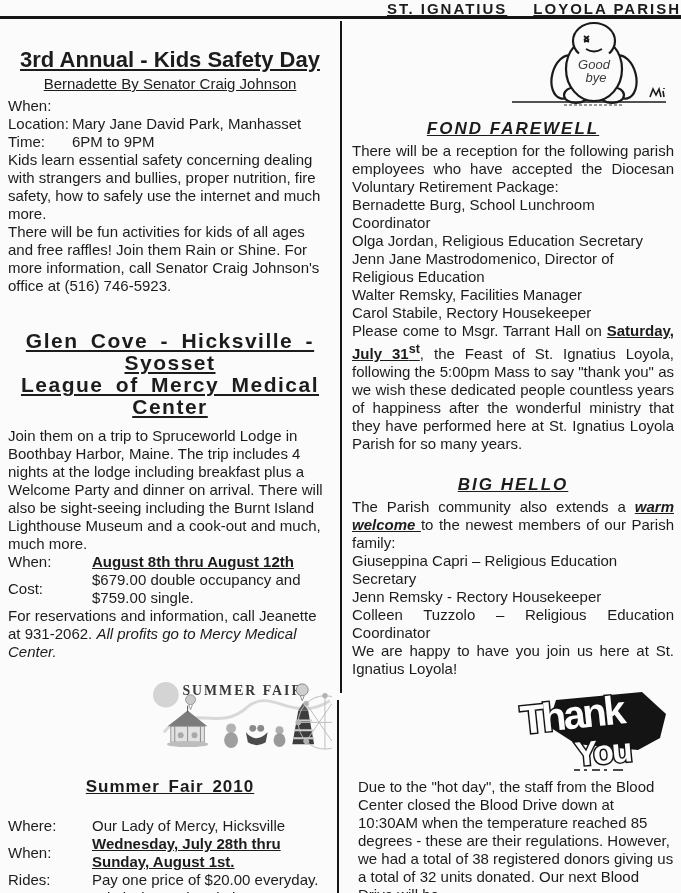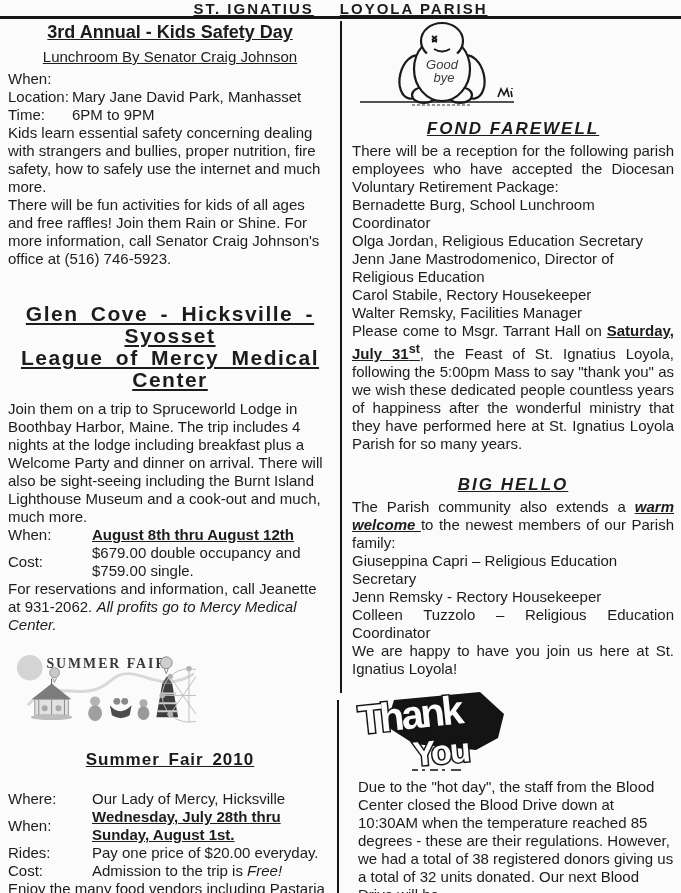"ST. IGNATIUS LOYOLA PARISH" .header { text-align: center -> right }
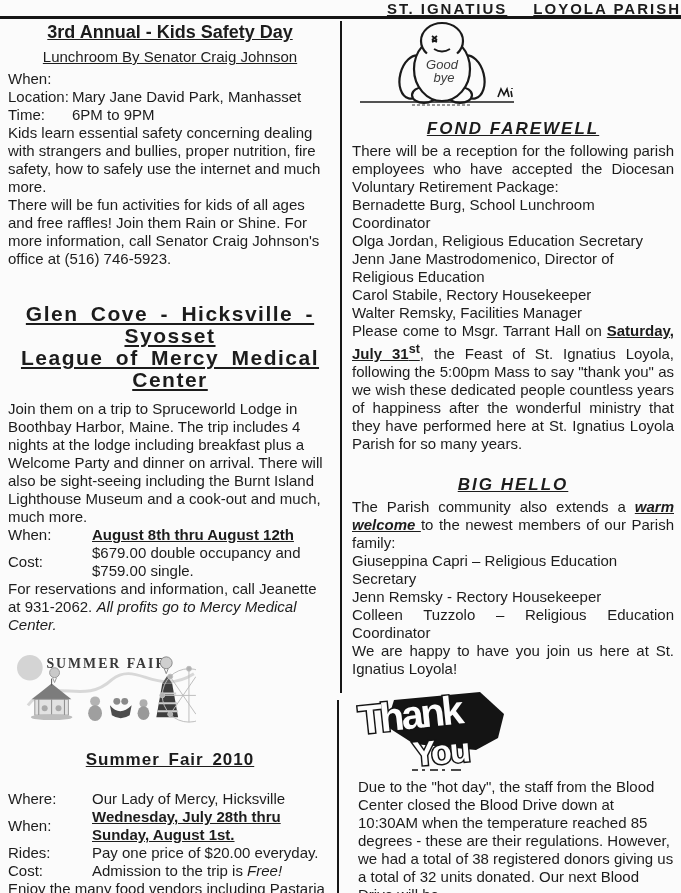"3rd Annual - Kids Safety" .head1 { font-size: 18px -> 22px; margin-top: 3px -> 30px }
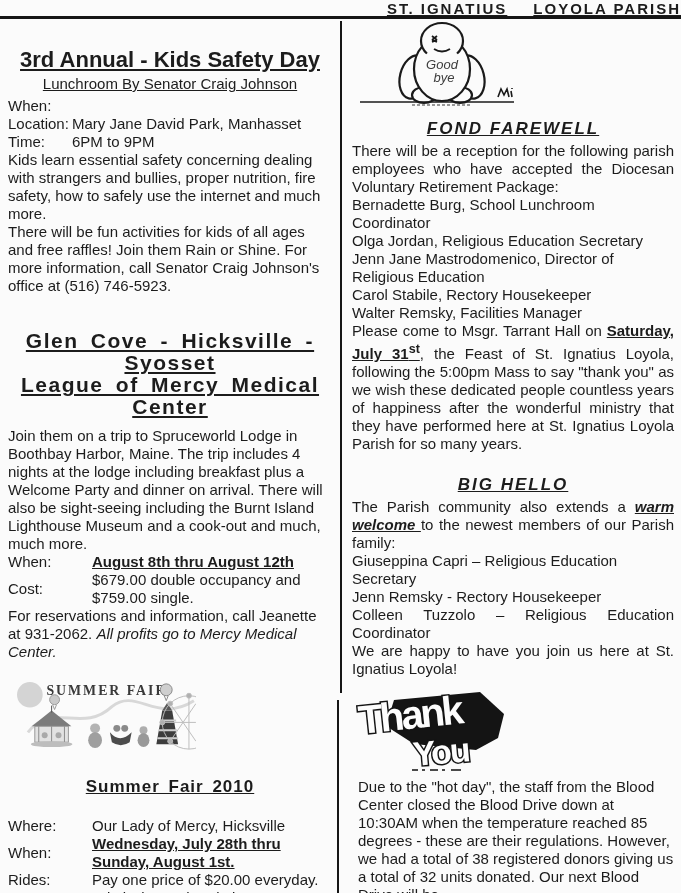"Good" .img-wrap { text-align: left -> right }
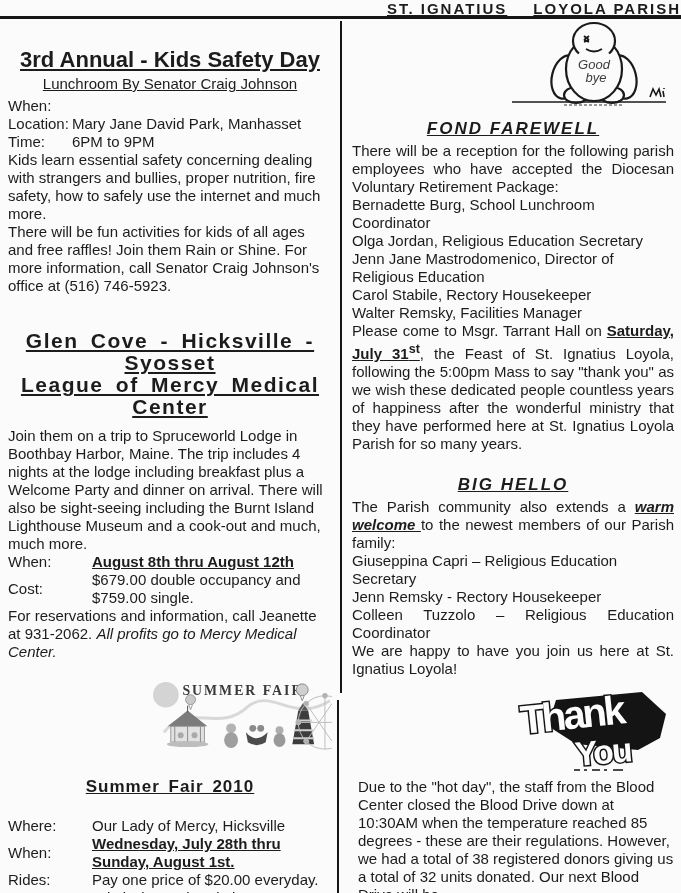"Lunchroom By Senator Craig Johnson" span { text: Lunchroom -> Bernadette }
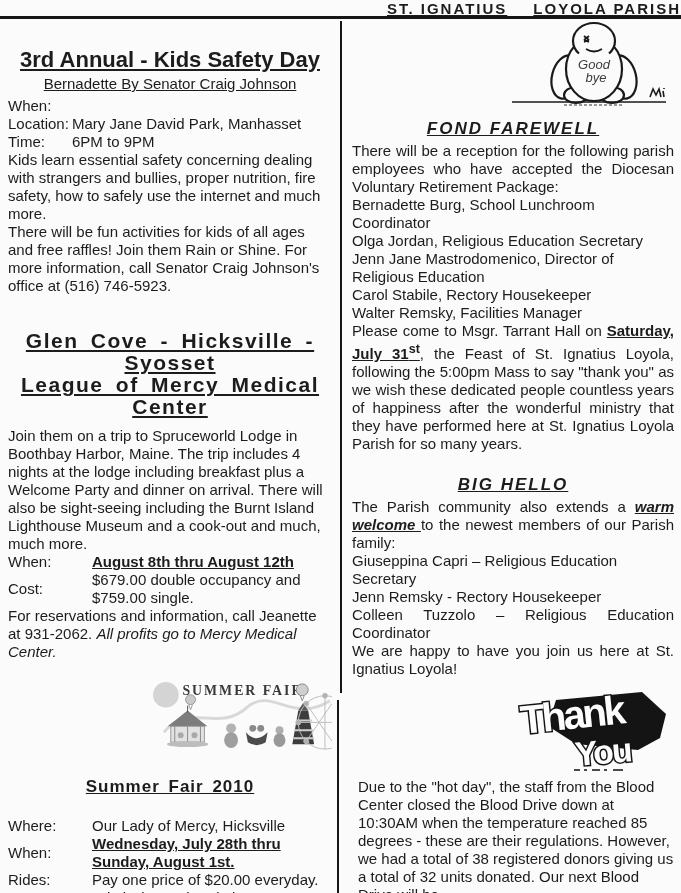"Carol Stabile, Rectory Housekeeper" div { order: before "Walter Remsky, Facilities Manager" -> after "Walter Remsky, Facilities Manager" }
